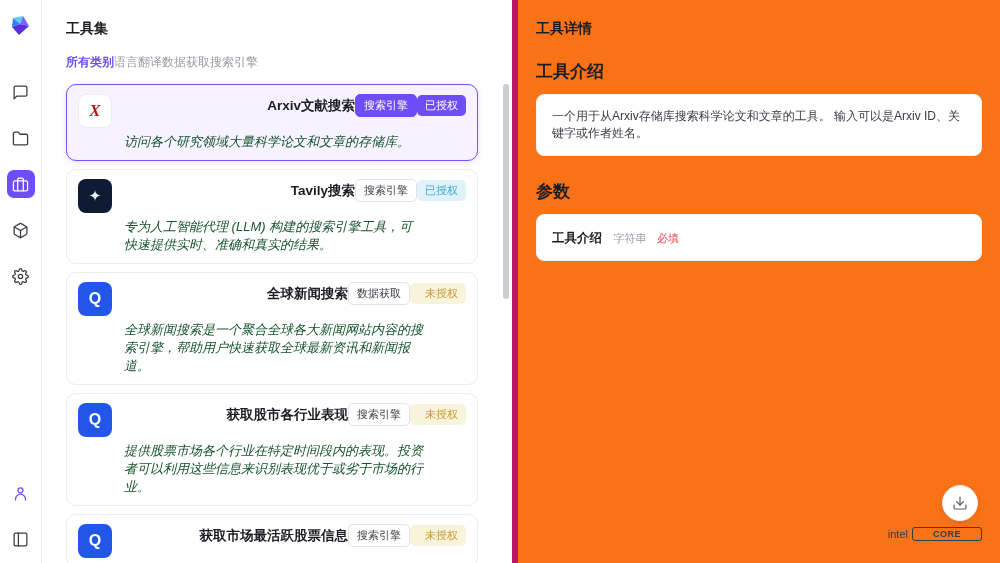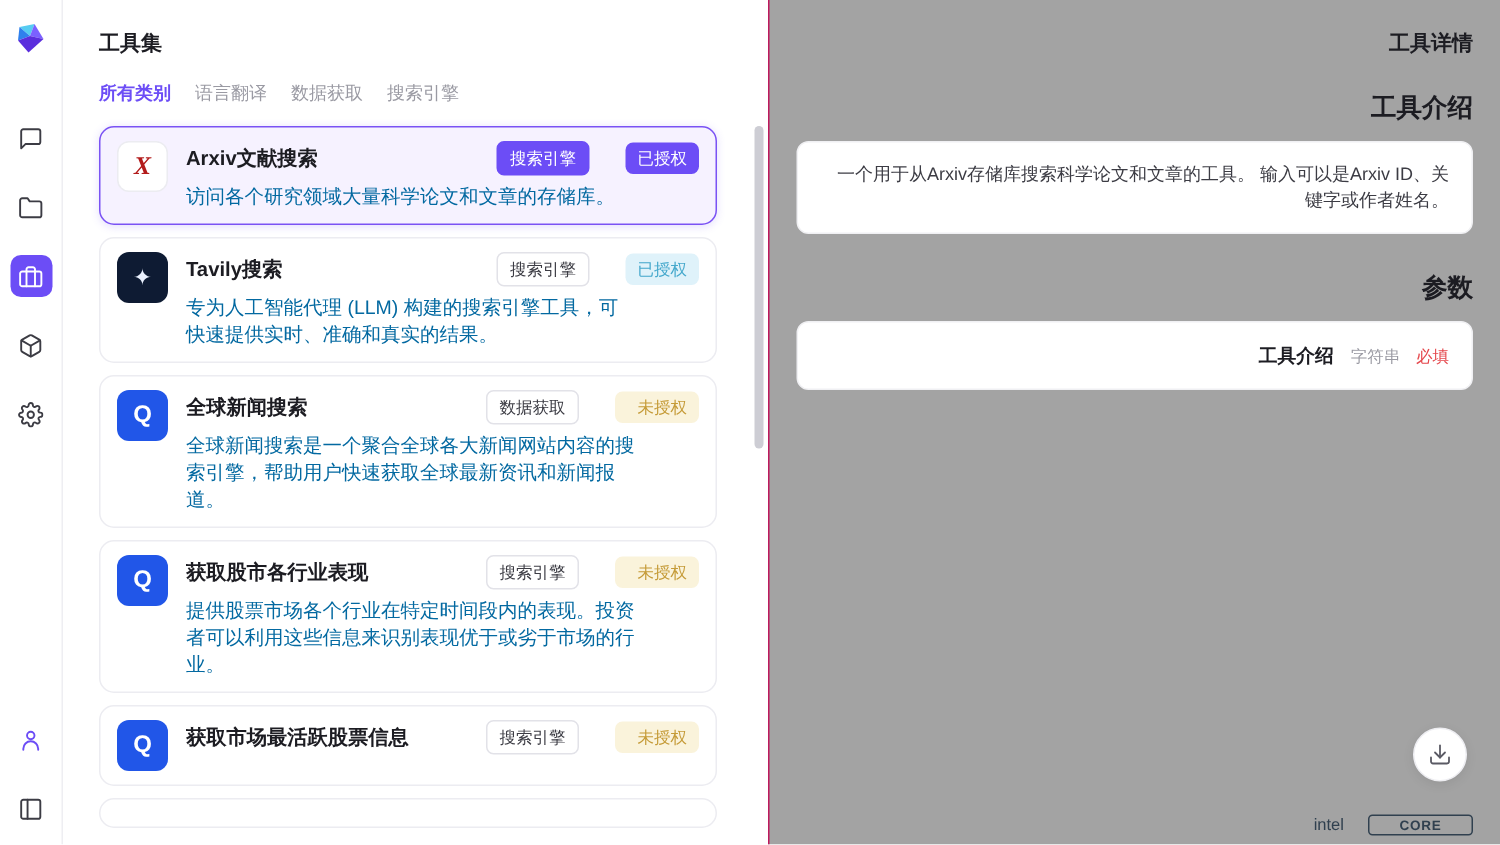"工具详情" .detail-panel { background: #a3a3a3 -> #f97316; border-left: 1px solid #be185d -> 6px solid #be185d; text-align: right -> none }
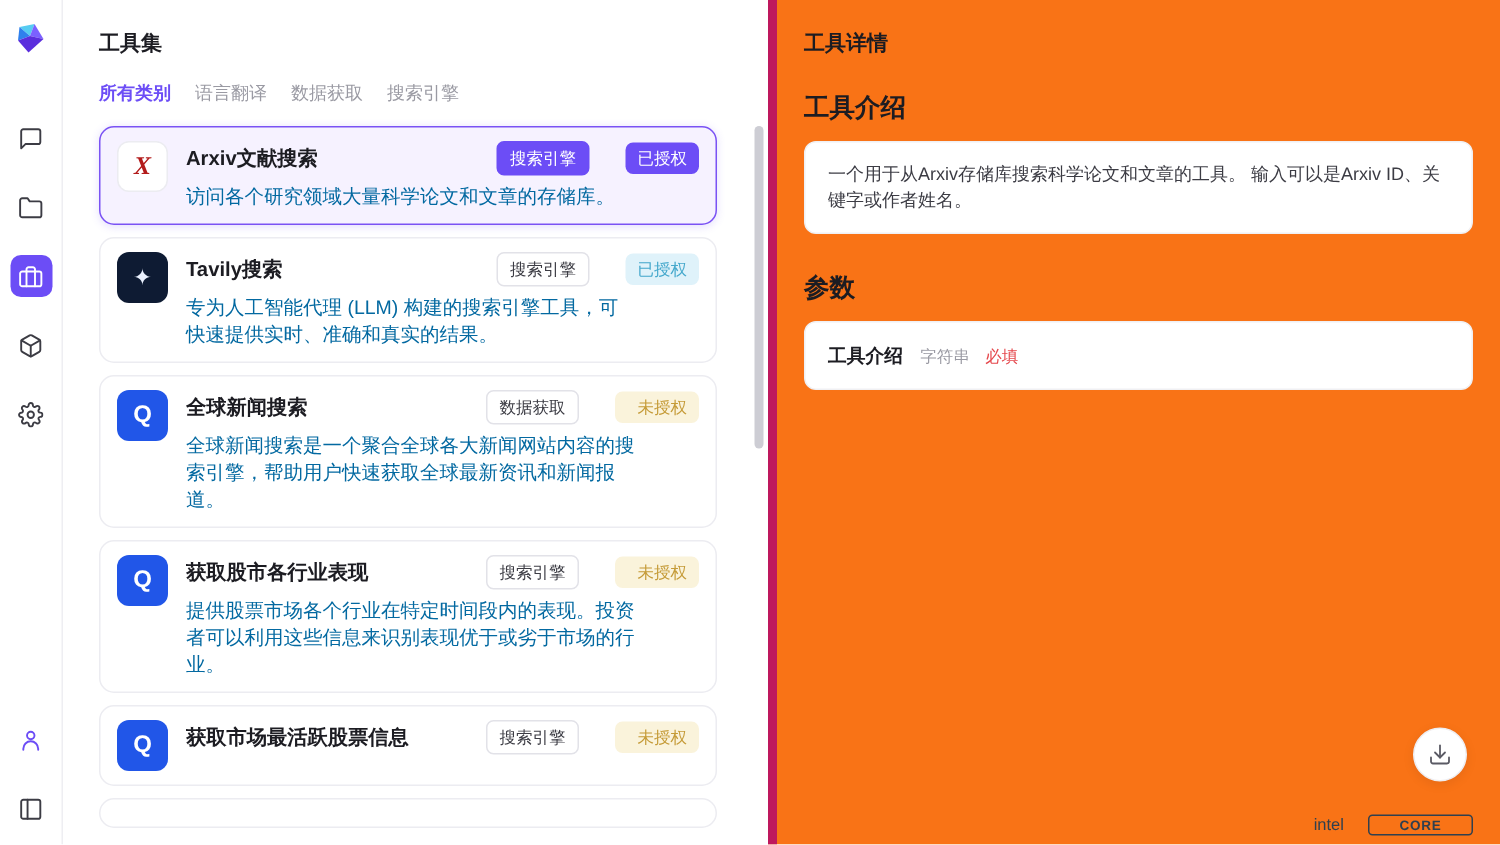"所有类别" .tabs { gap: 16px -> 0 }
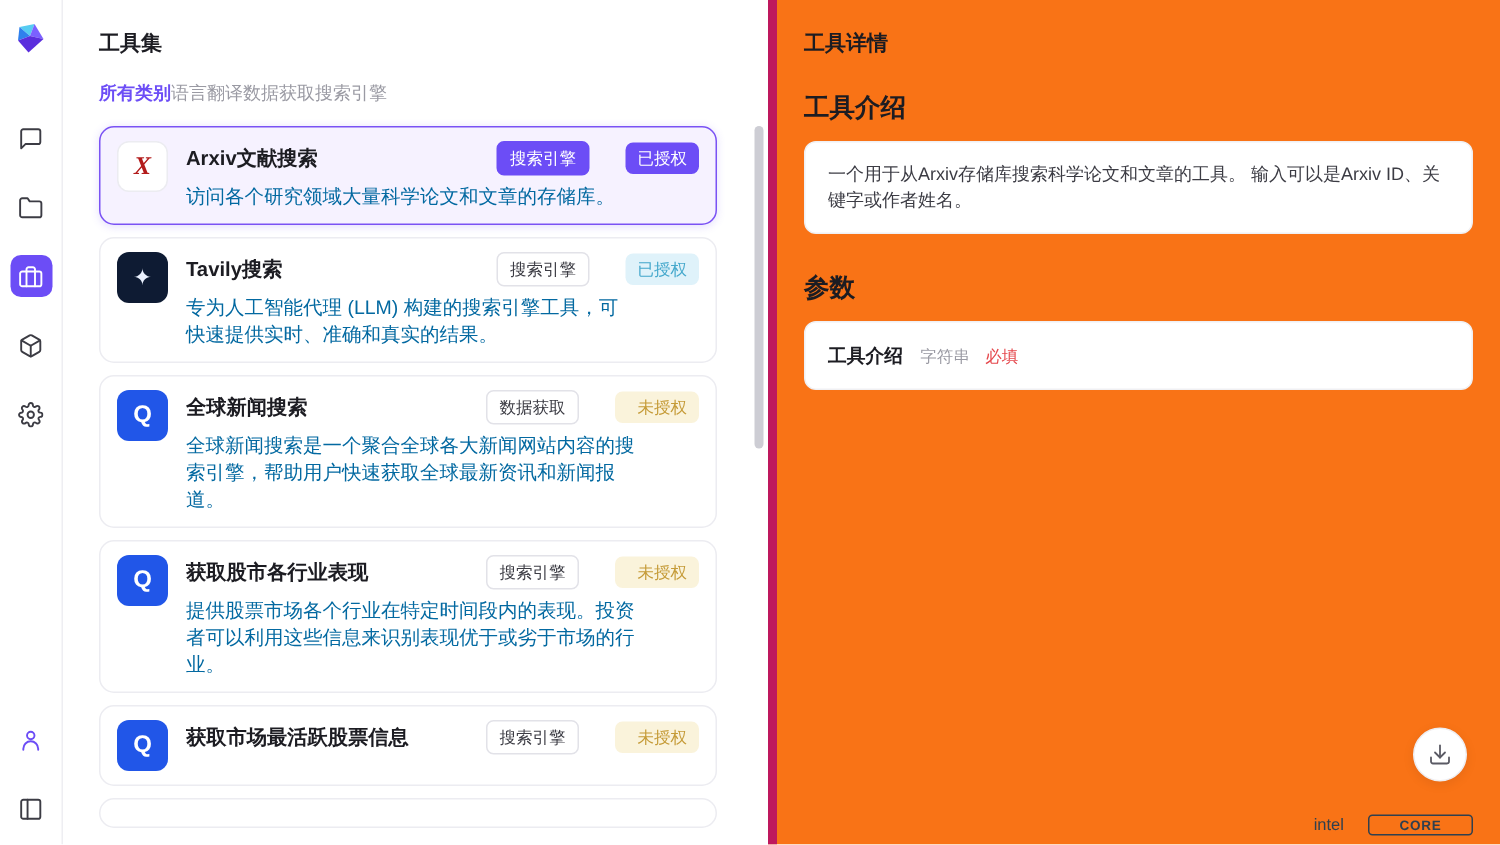"Arxiv文献搜索" .tool-head { gap: 24px -> 0; text-align: none -> right }
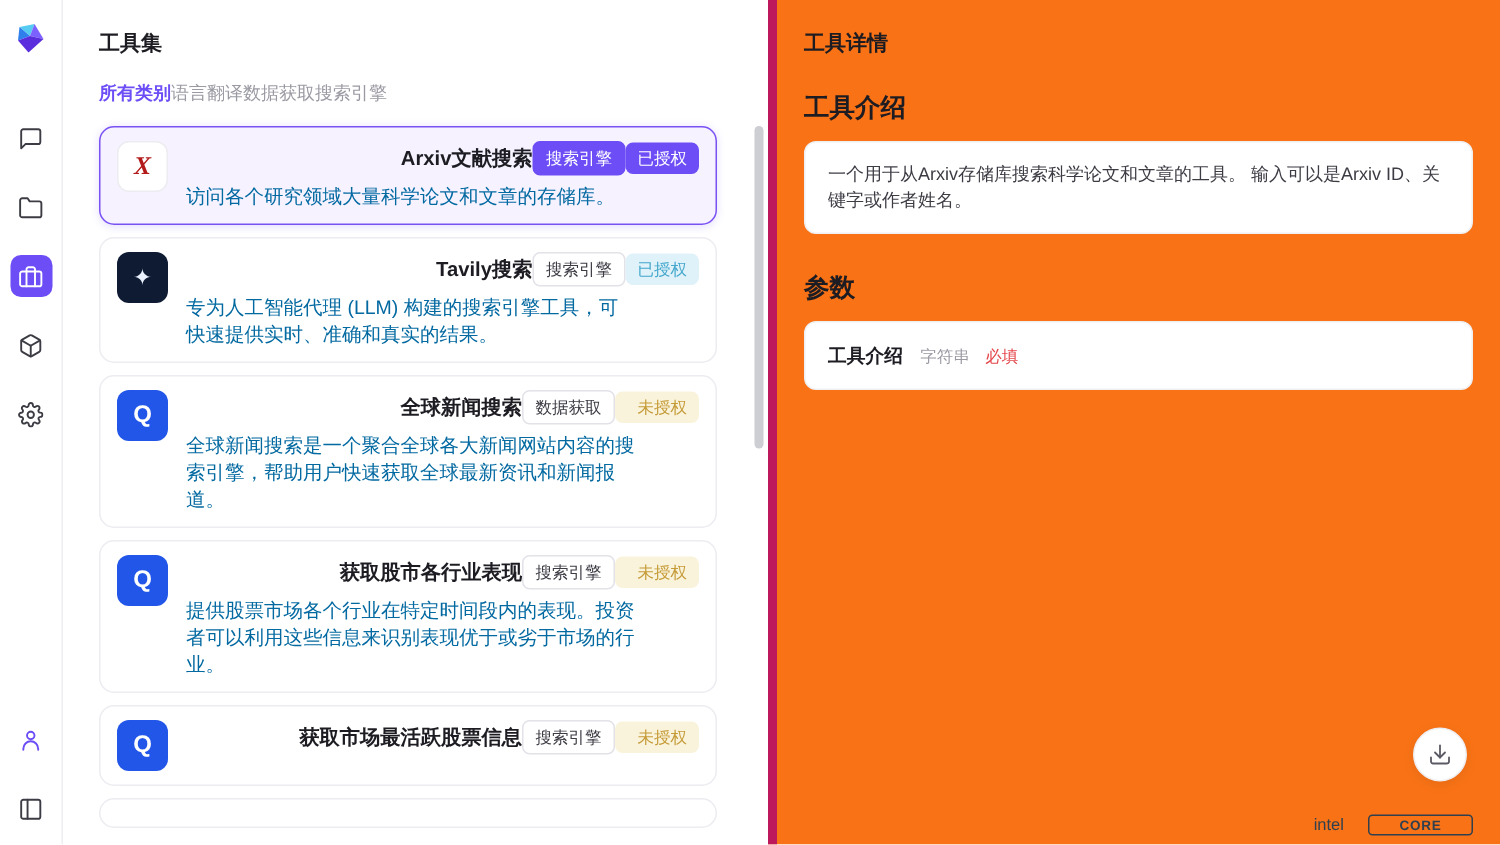"访问各个研究领域大量科学论文和文章的存储库。" .tool-desc { color: #0369a1 -> #14532d; font-style: none -> italic; margin-top: 5px -> 16px }
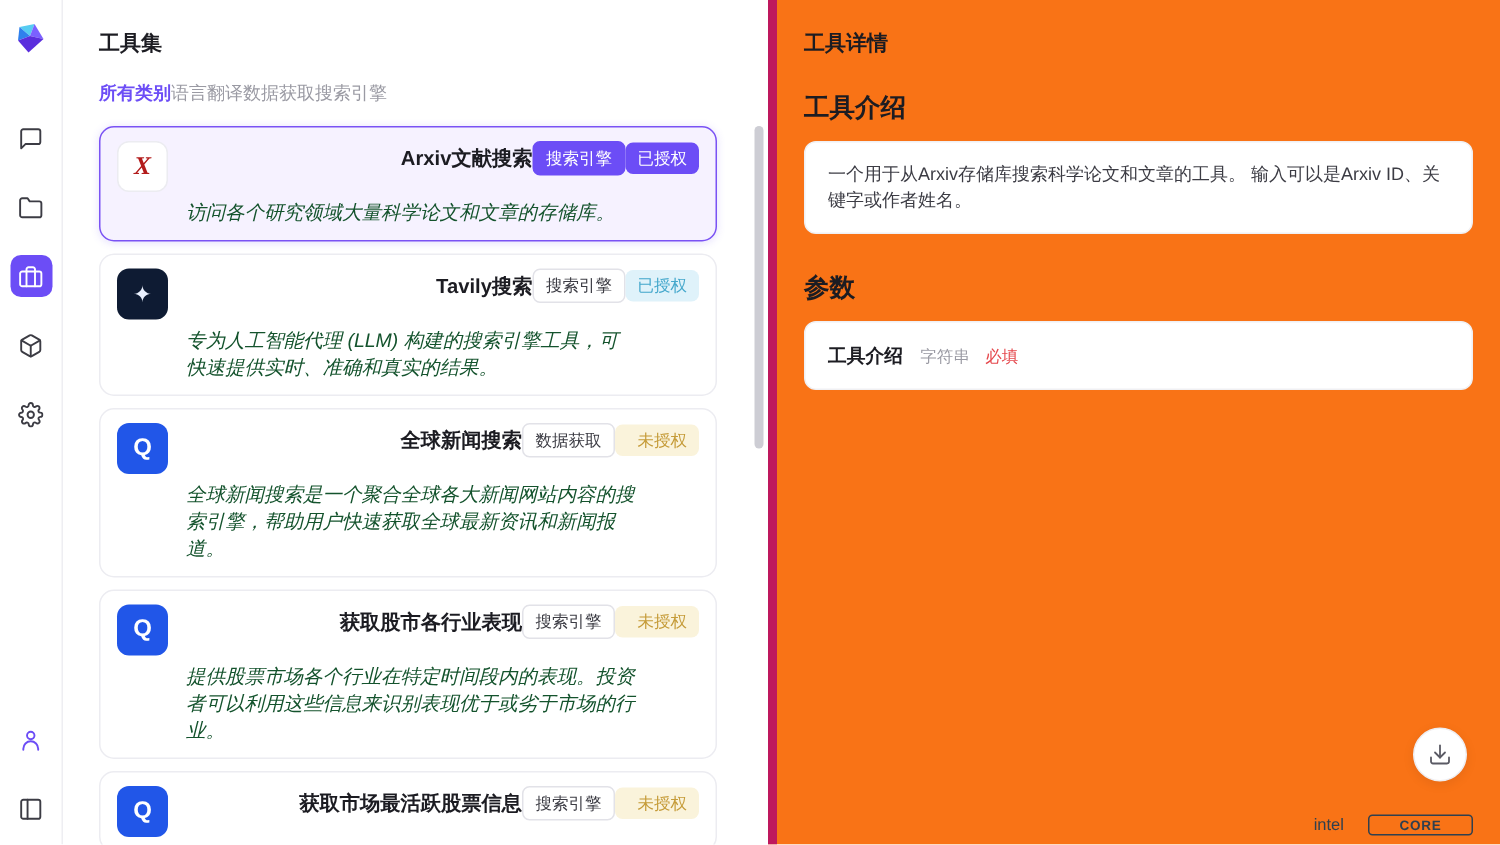"intel" .intel { bottom: 6px -> 22px; gap: 16px -> 4px }
